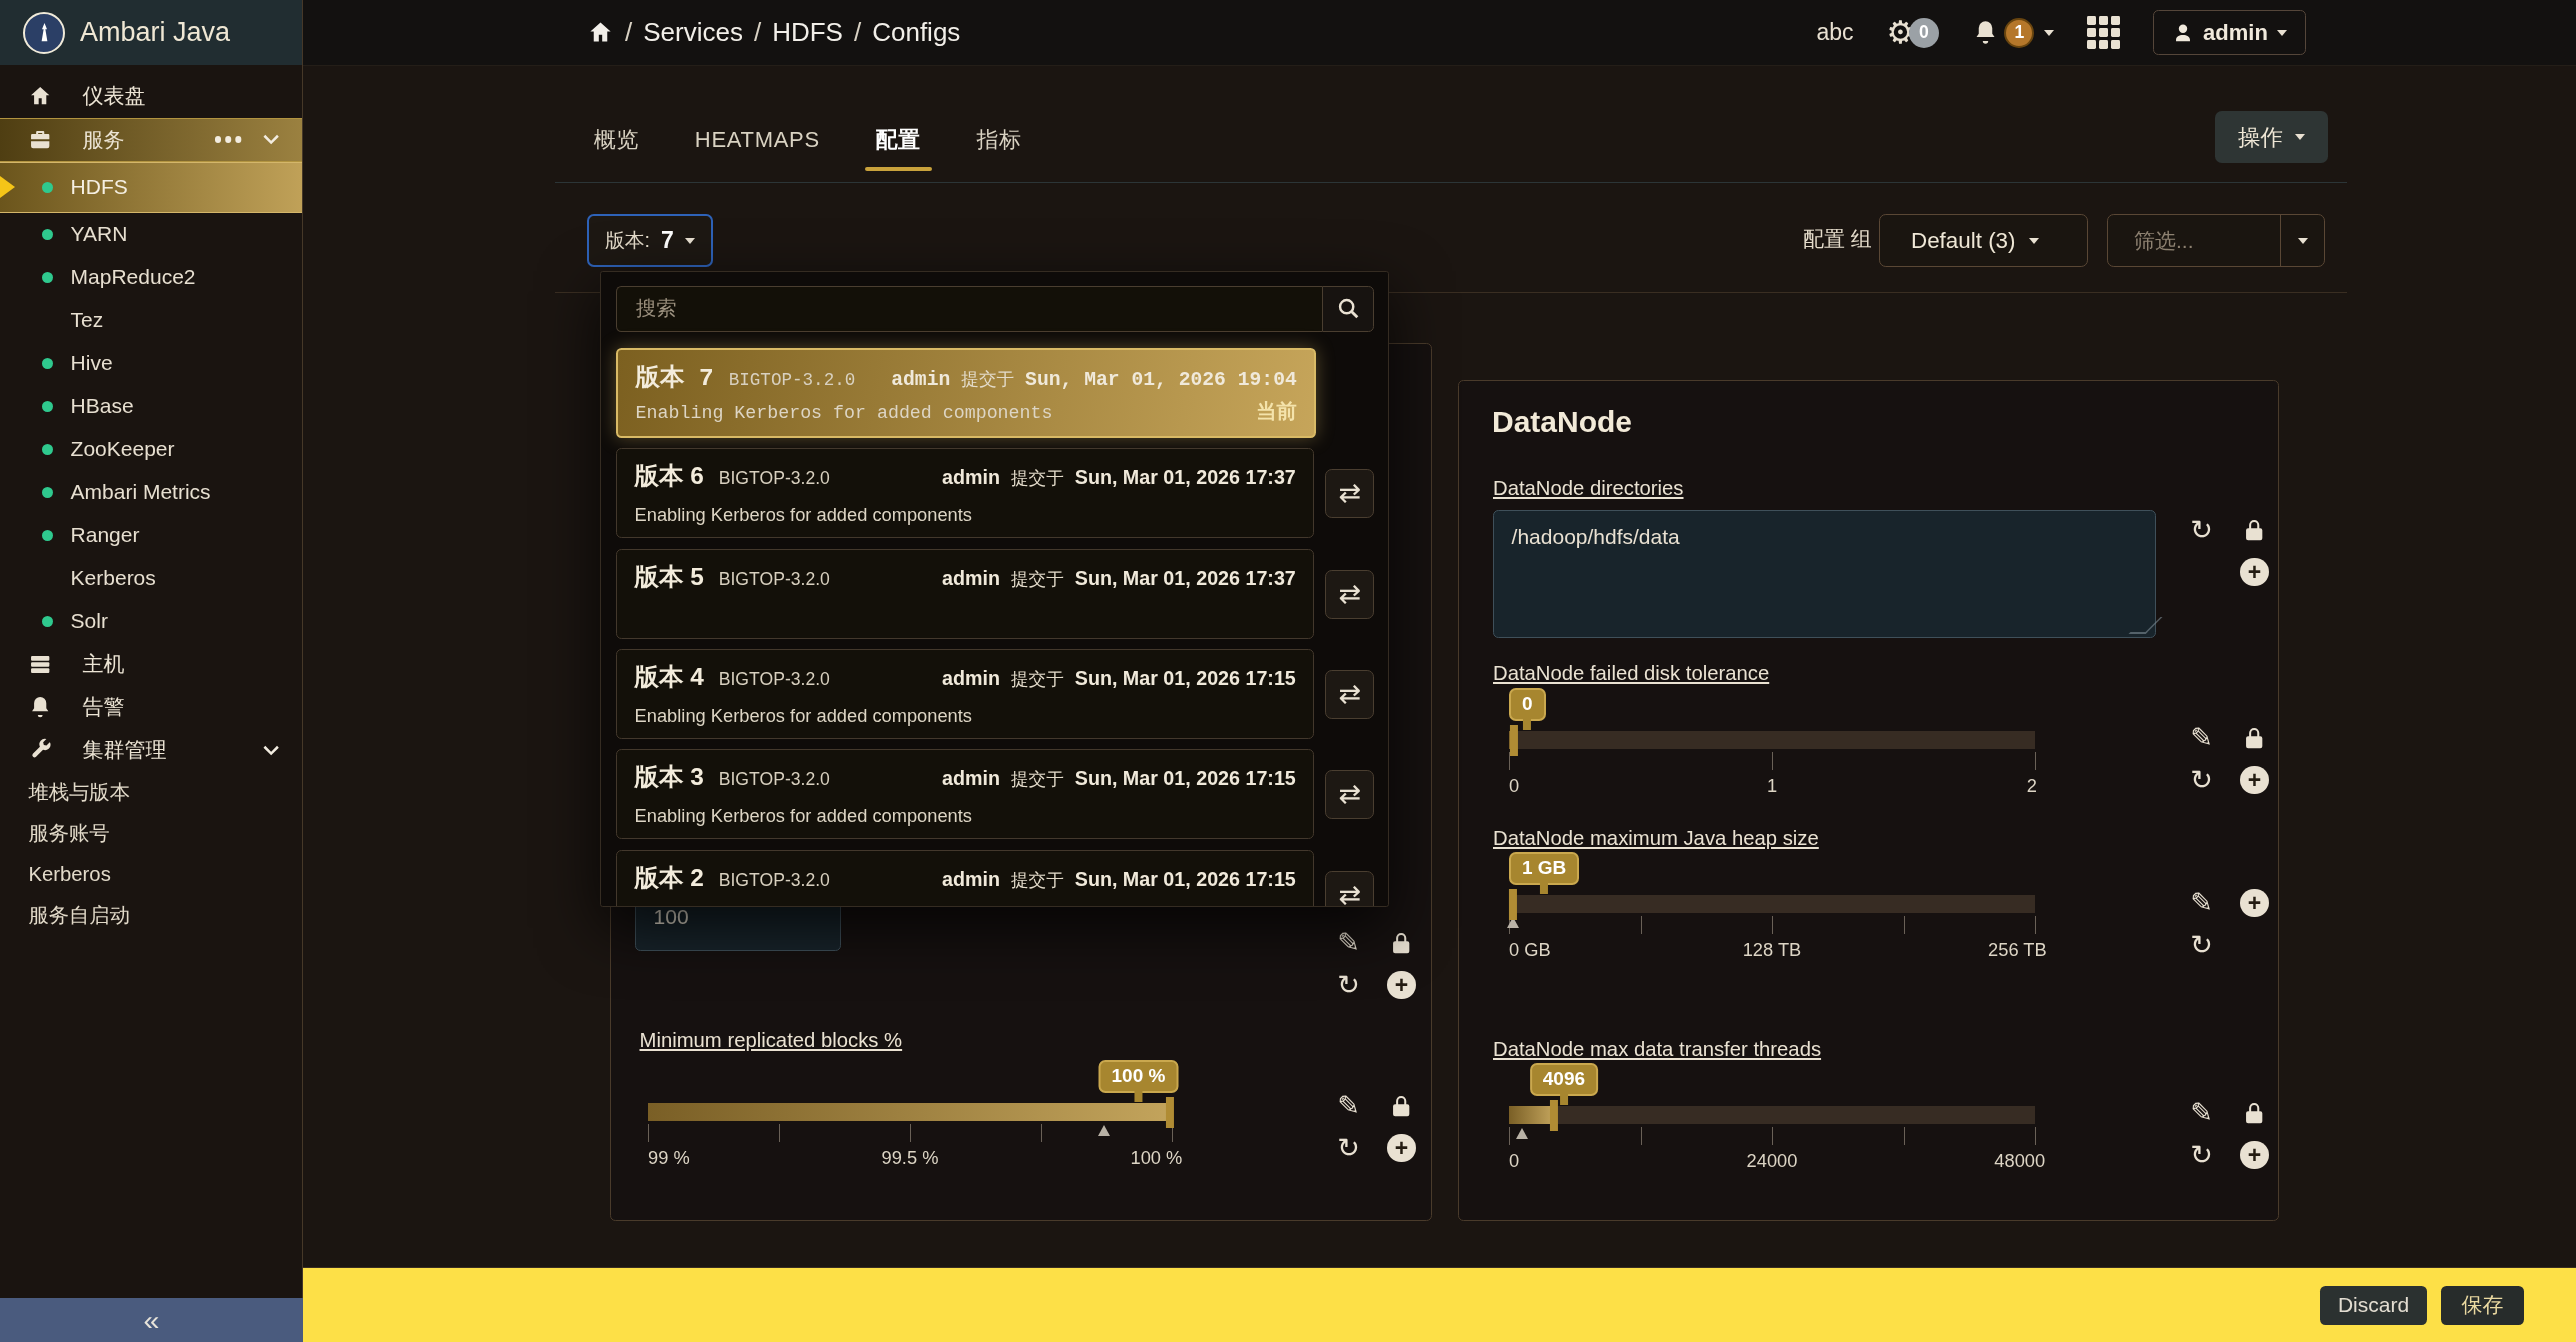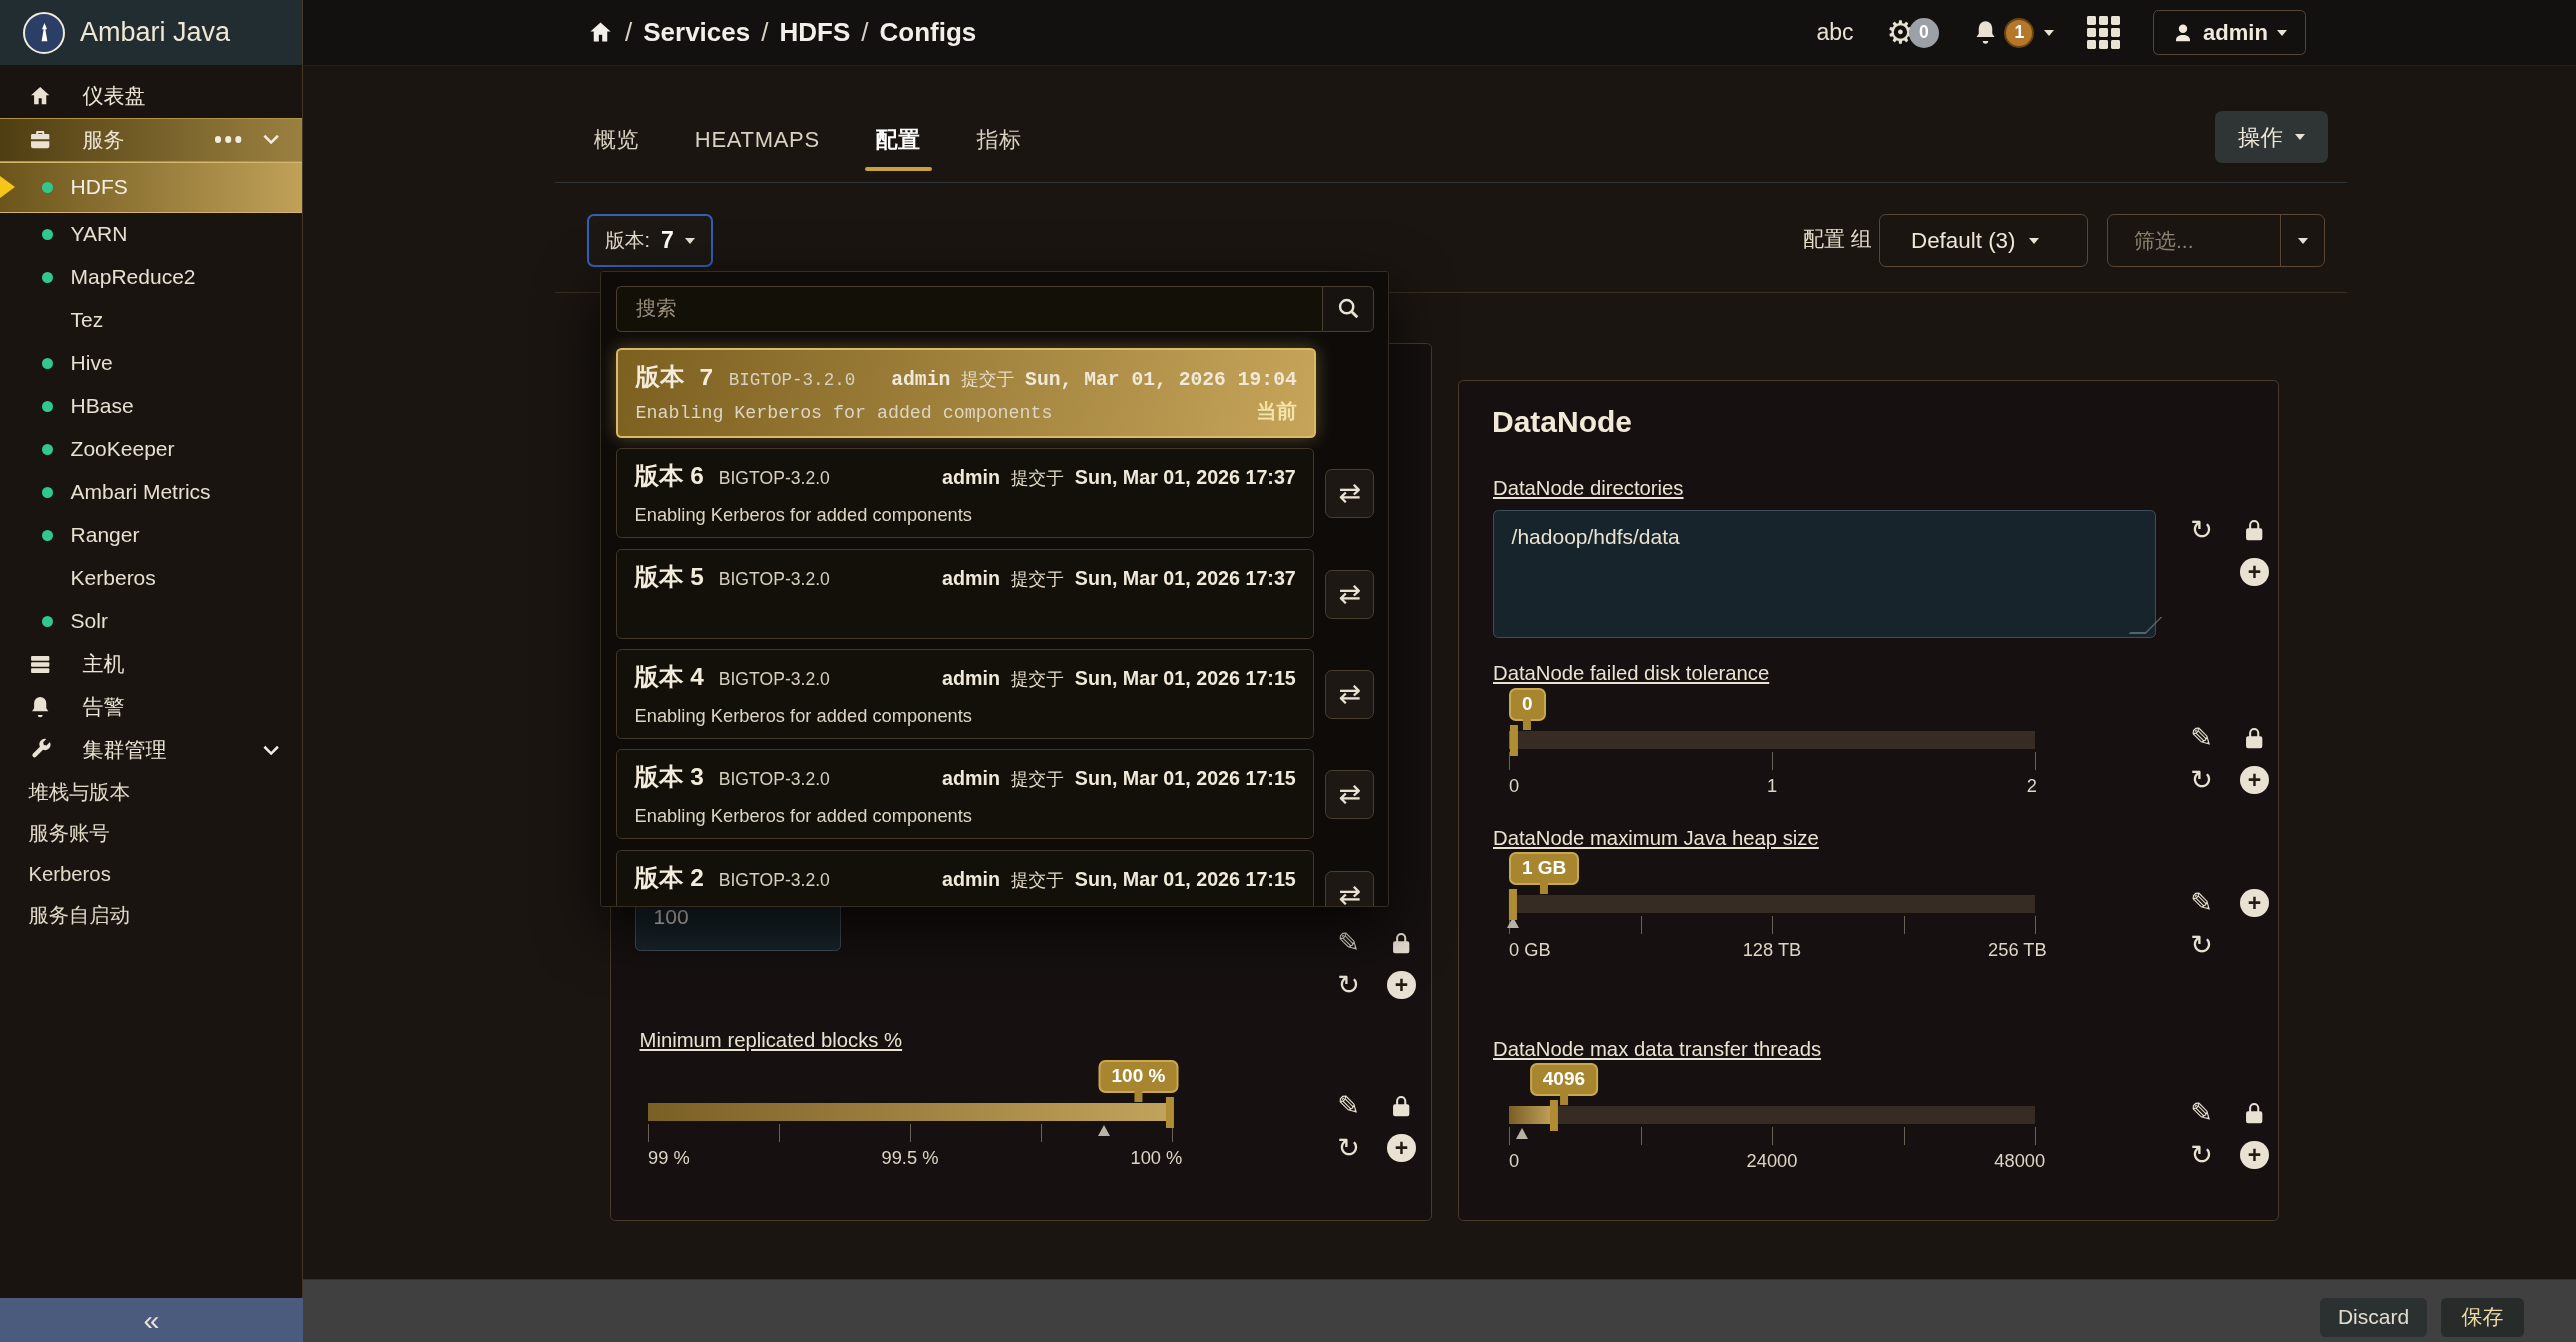"Services" .crumb-link { font-weight: bold -> none }
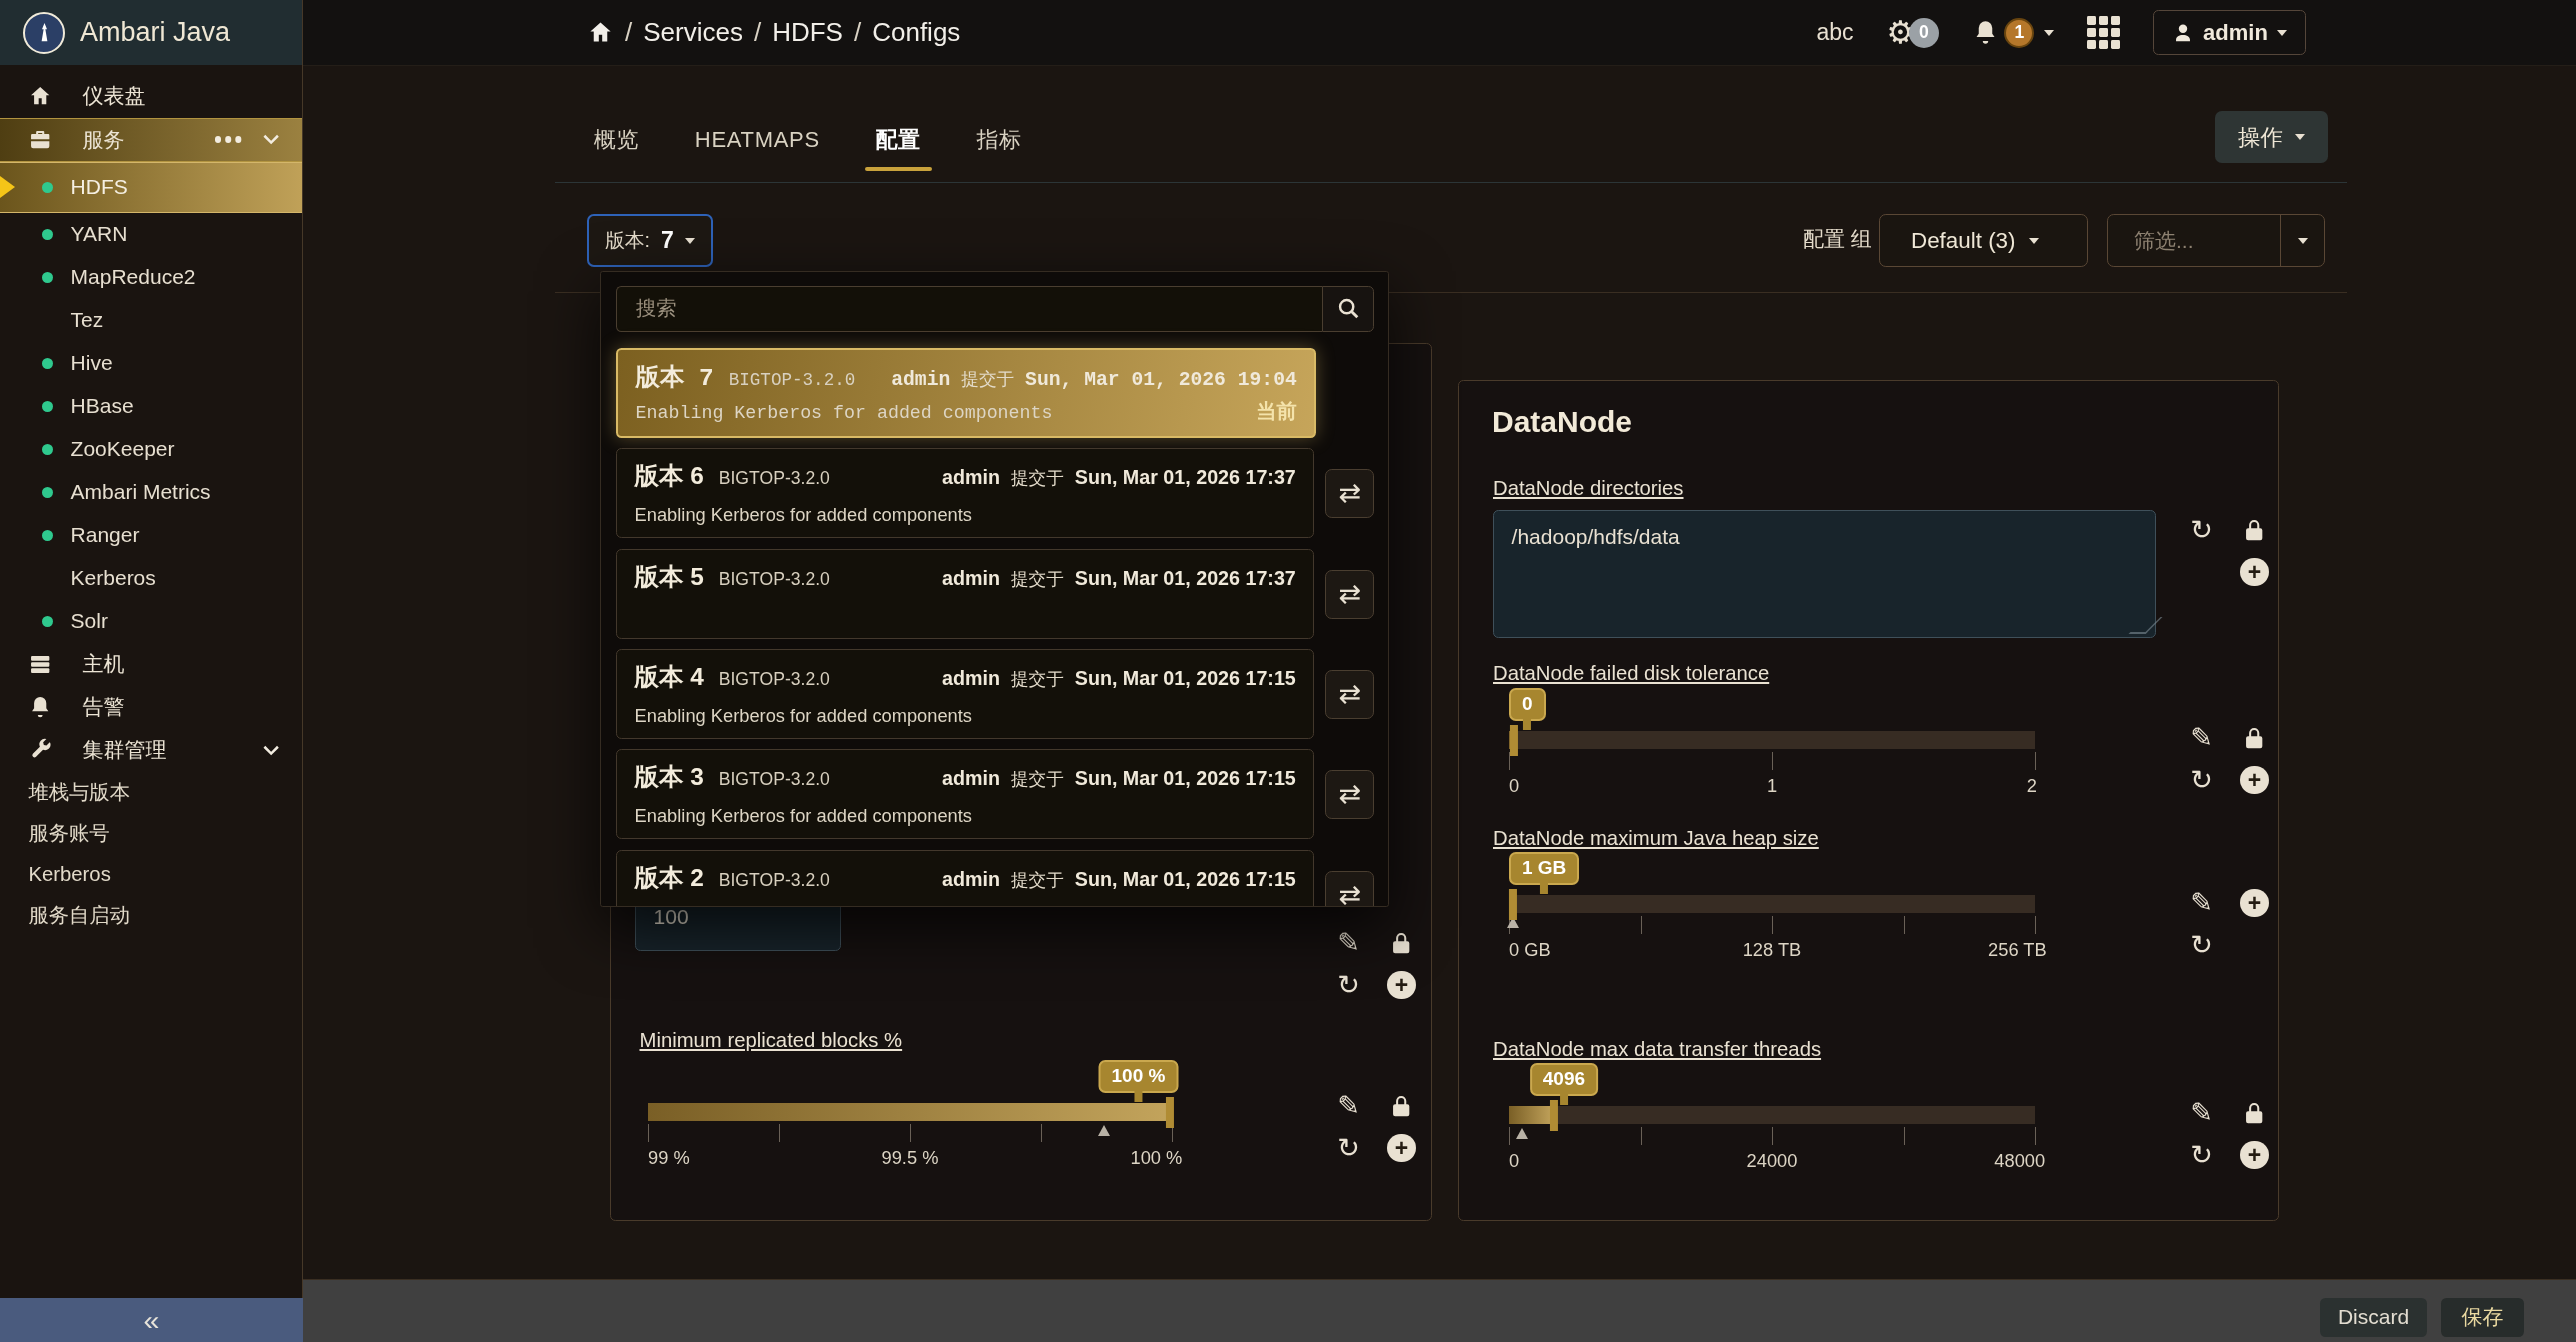"Discard" .footer-bar { background: #404040 -> #fde047; height: 64px -> 76px }
